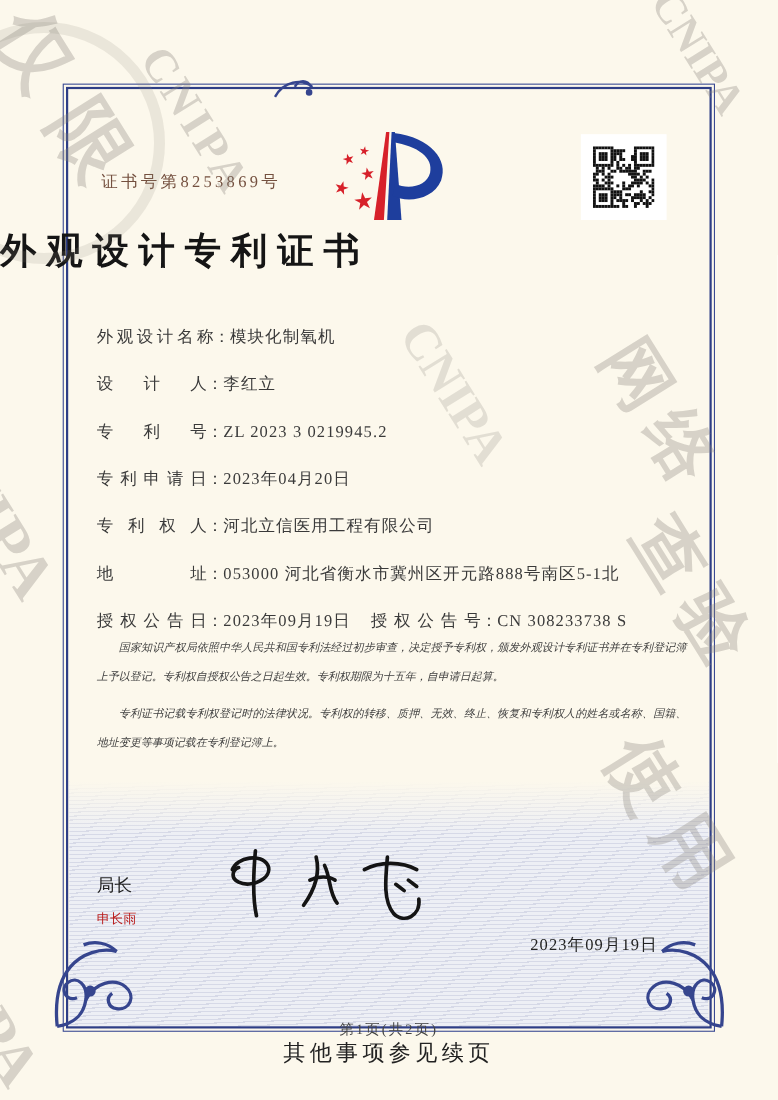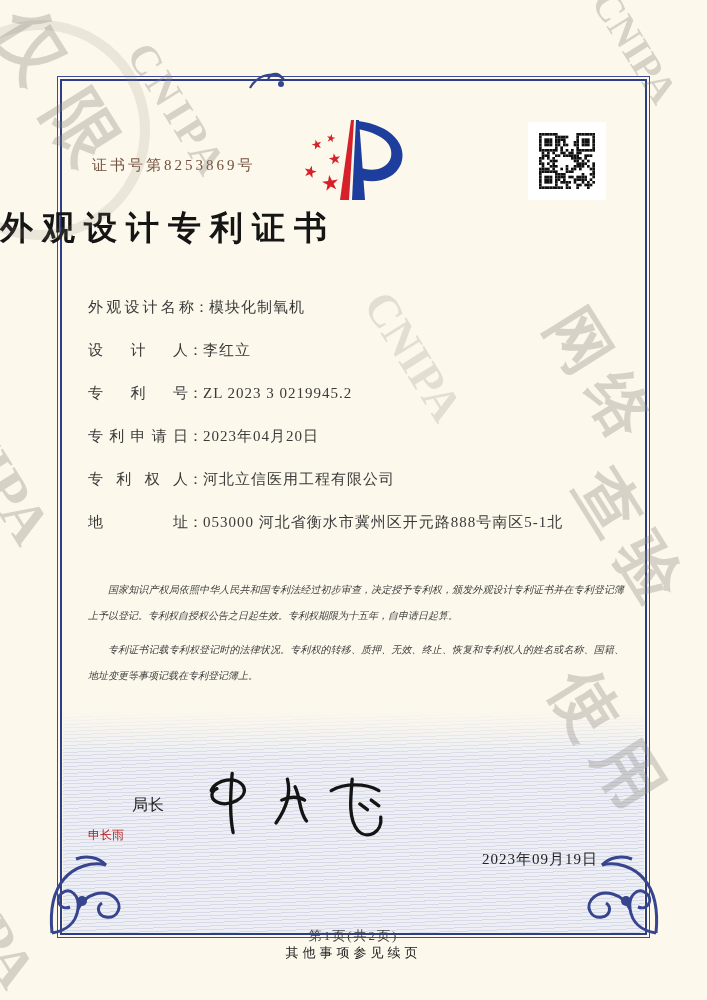"授权公告日：2023年09月19日" div.frow { html: none -> <div> <span>授权公告日</span><span>：</span><span>2023年09月19日</span> <span> <span>授权公告号</span><span>：</span><span>CN 308233738 S</span> </span> </div> }
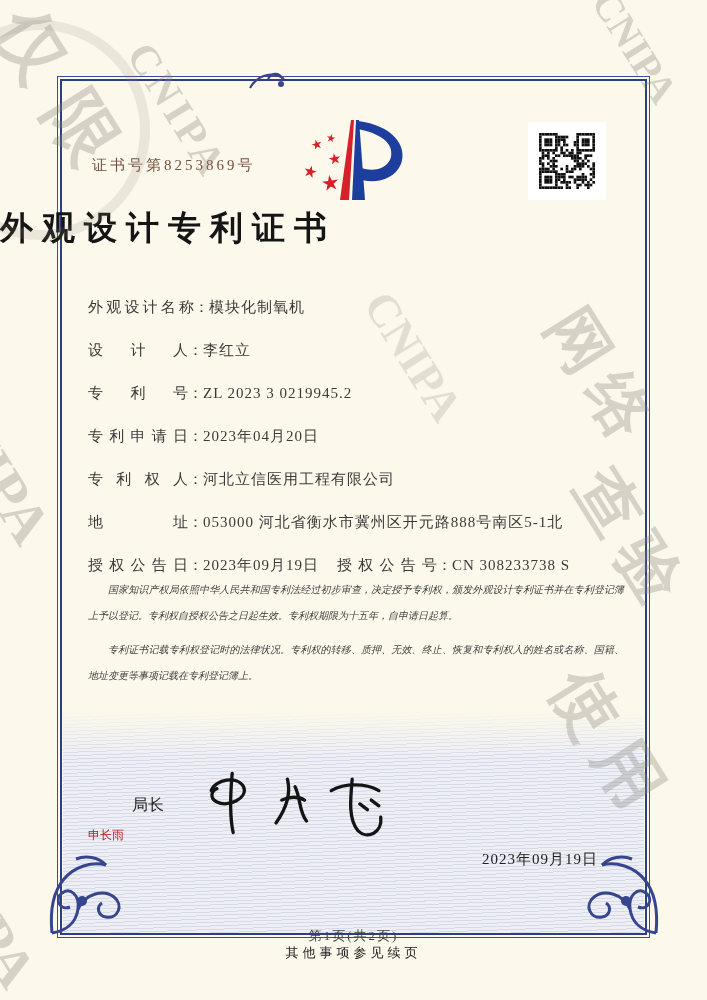"局长" .sig-title { margin-left: 44px -> none }
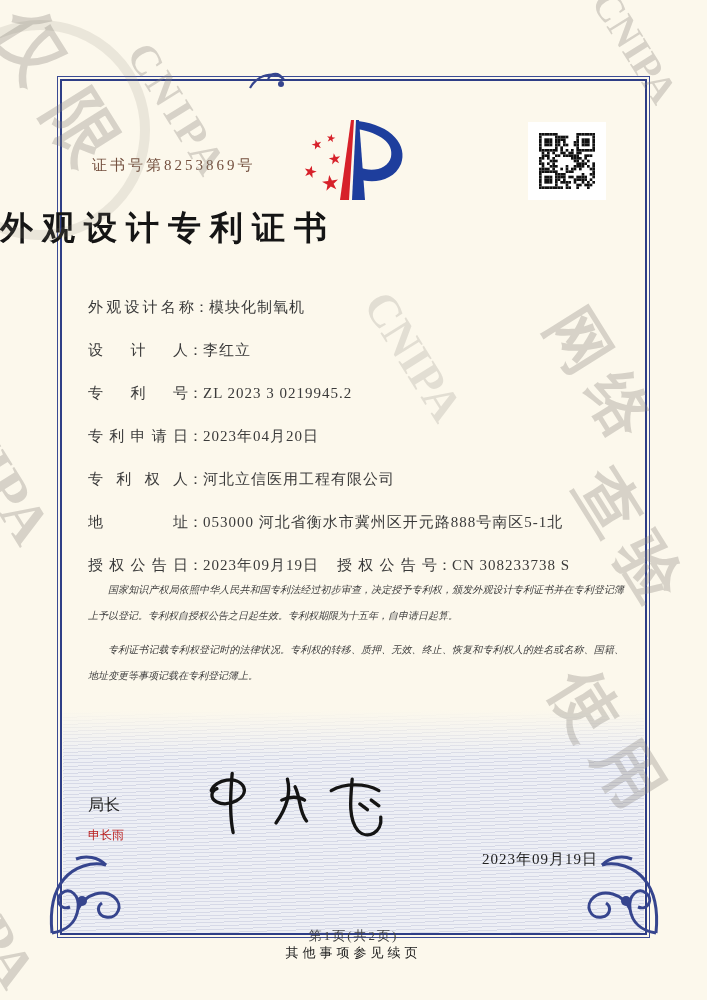"其他事项参见续页" .footnote { font-size: 13px -> 20px }
